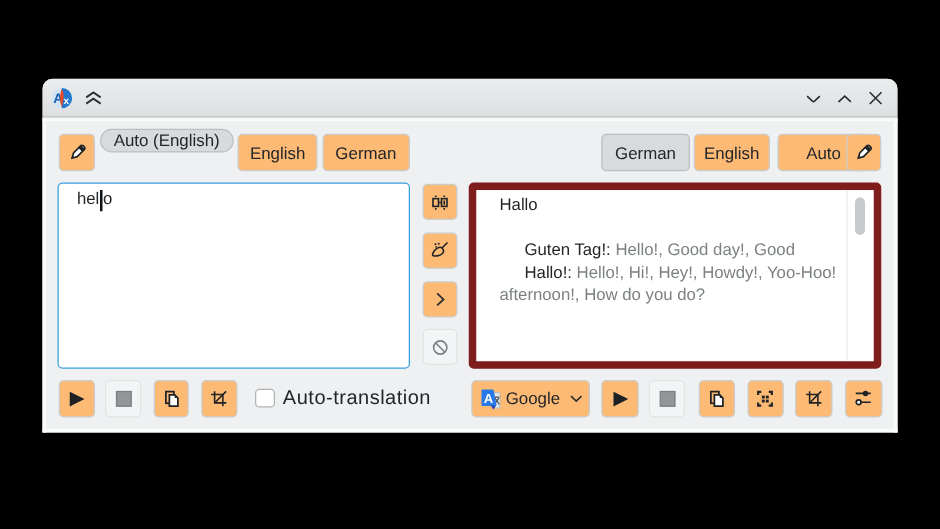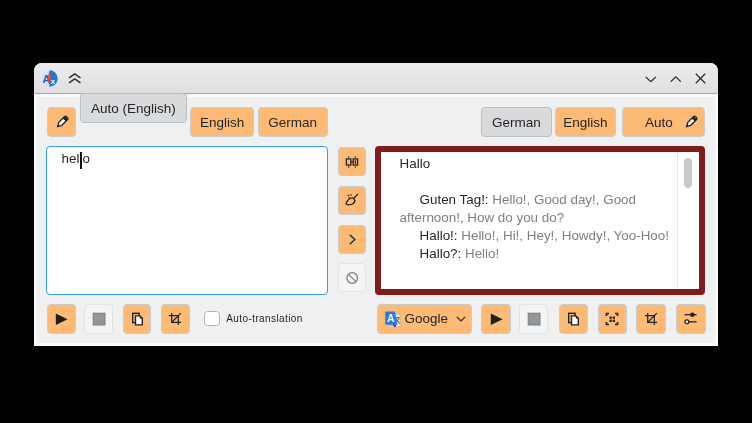"Auto (English)" div.btn { border-radius: none -> 10px; height: 30px -> 19px; top: 30px -> 40px }
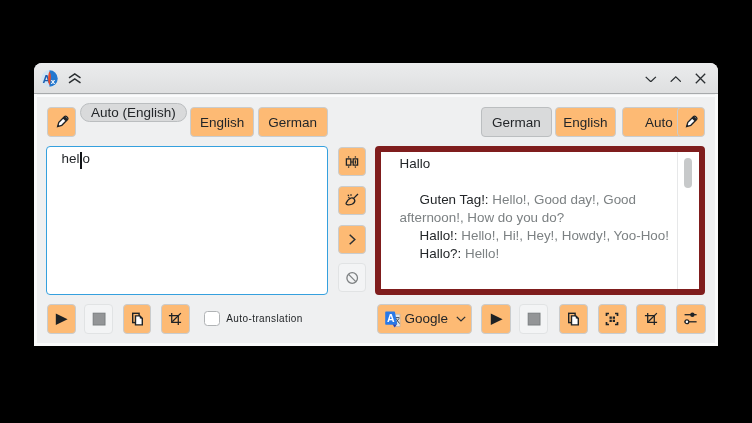"afternoon!, How do you do?" div.txt { order: before "Hallo!: Hello!, Hi!, Hey!, Howdy!," -> after "Hallo!: Hello!, Hi!, Hey!, Howdy!," }
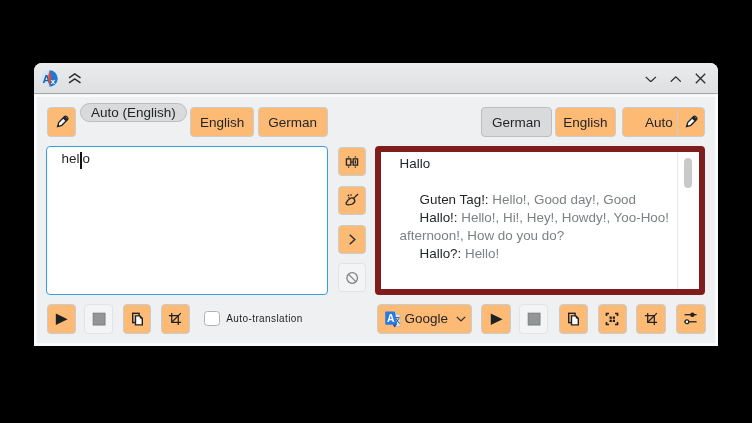"Hallo?: Hello!" div.txt { html: <div>Hallo?: <span>Hello!</span></div> -> none }
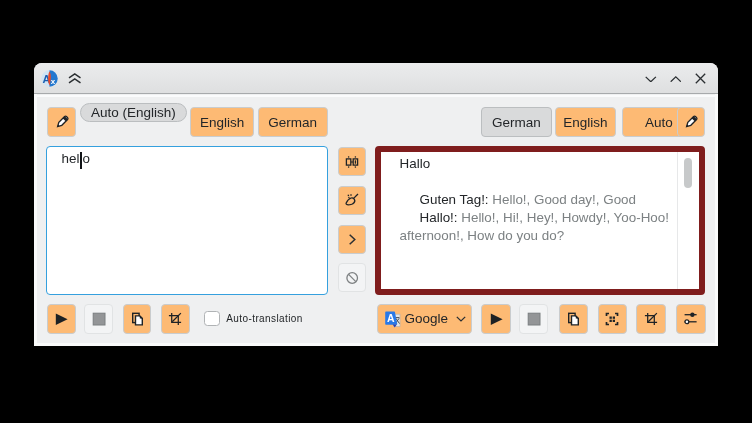"Auto-translation" .lbl { font-size: 10px -> 16px }
